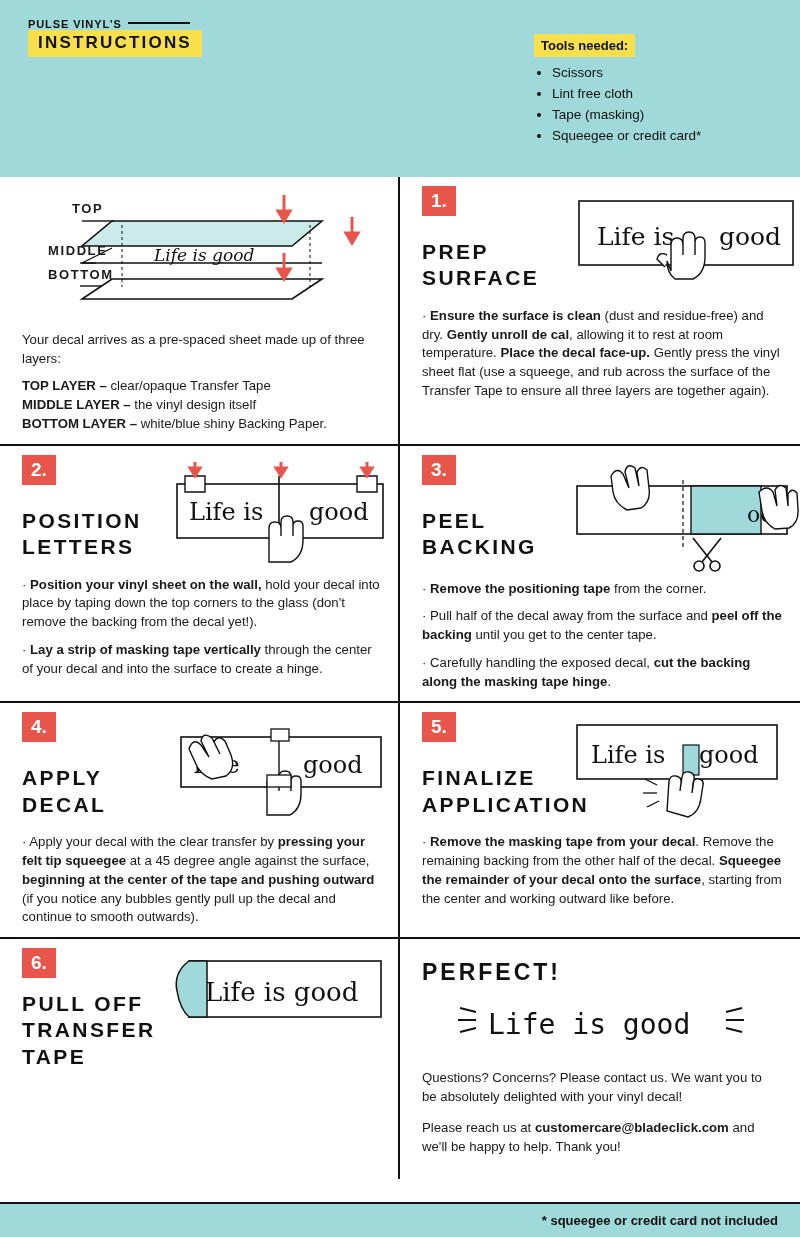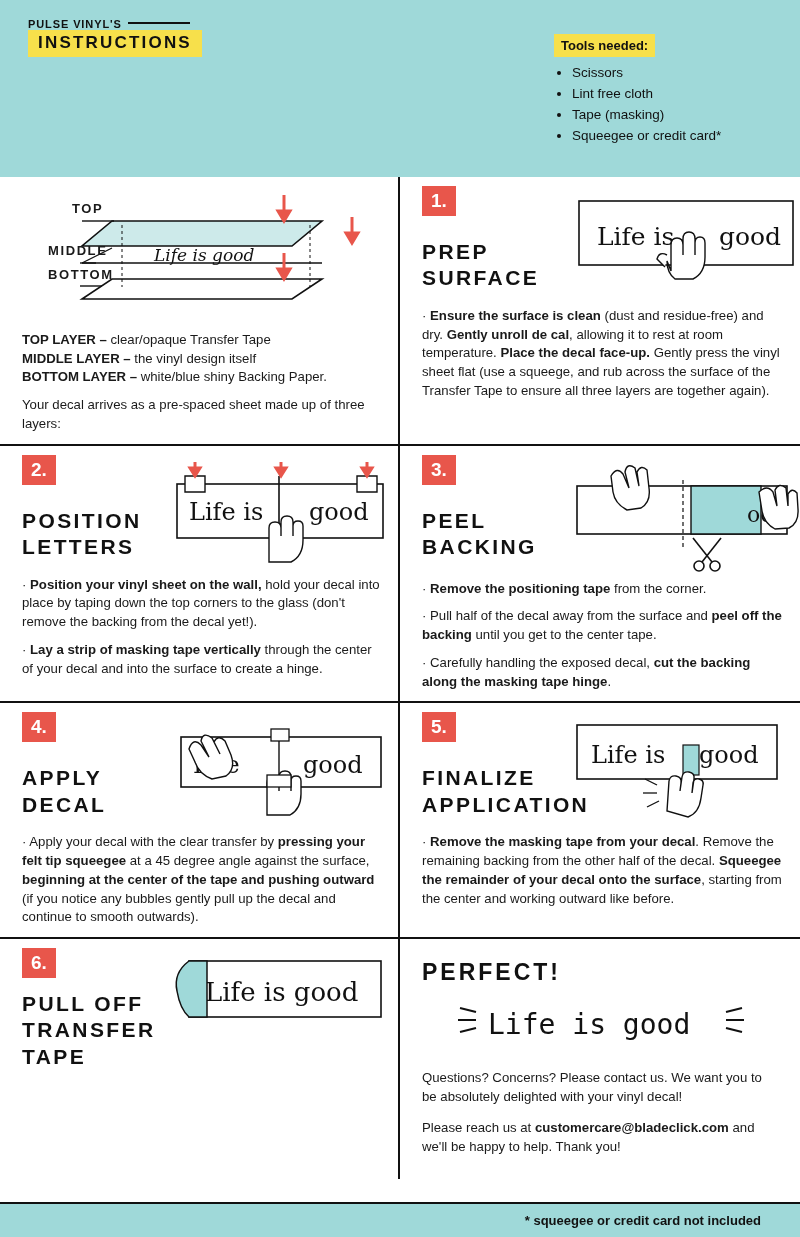"Tools needed:" .tools { right: 16px -> 36px }
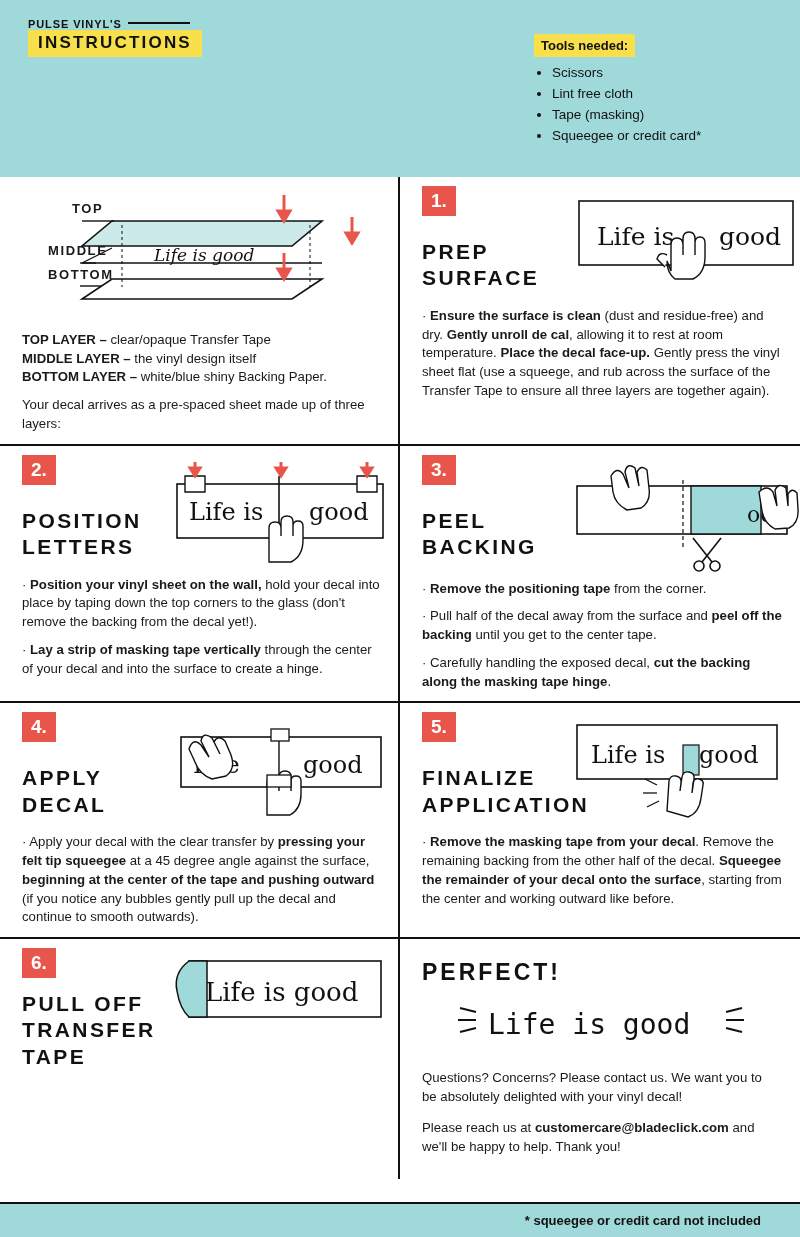"TOP LAYER – clear/opaque Transfer" p { order: before "Your decal arrives as a" -> after "Your decal arrives as a" }
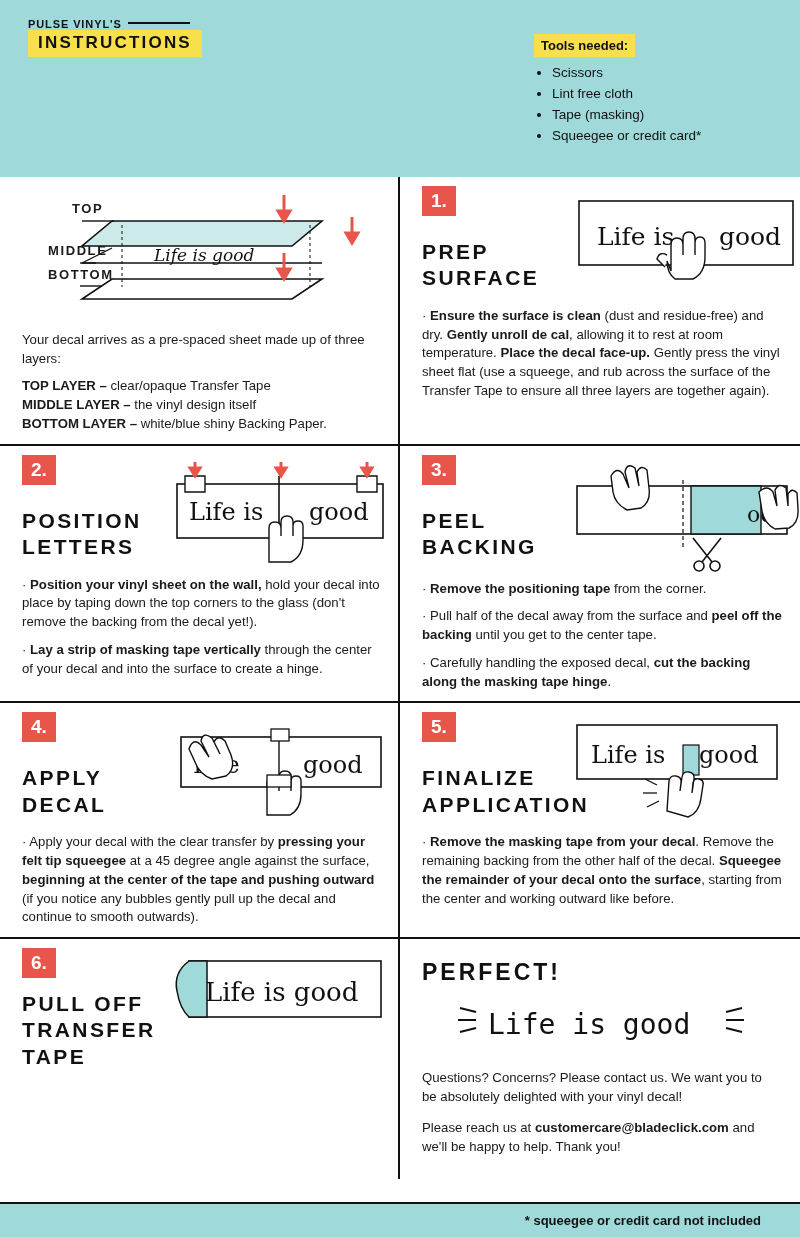"* squeegee or credit card" .footer { padding-right: 39px -> 22px }
